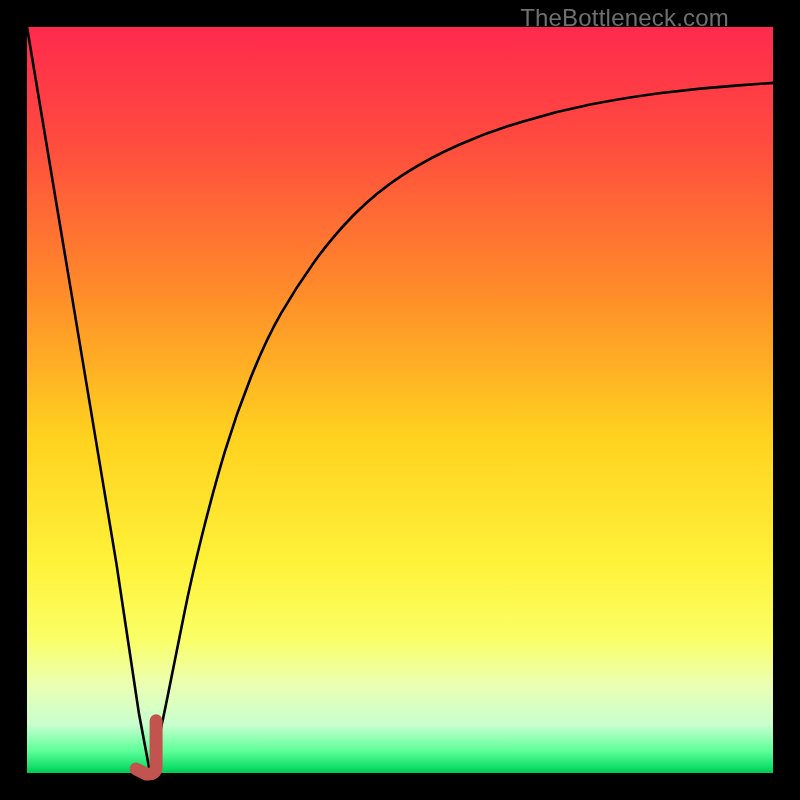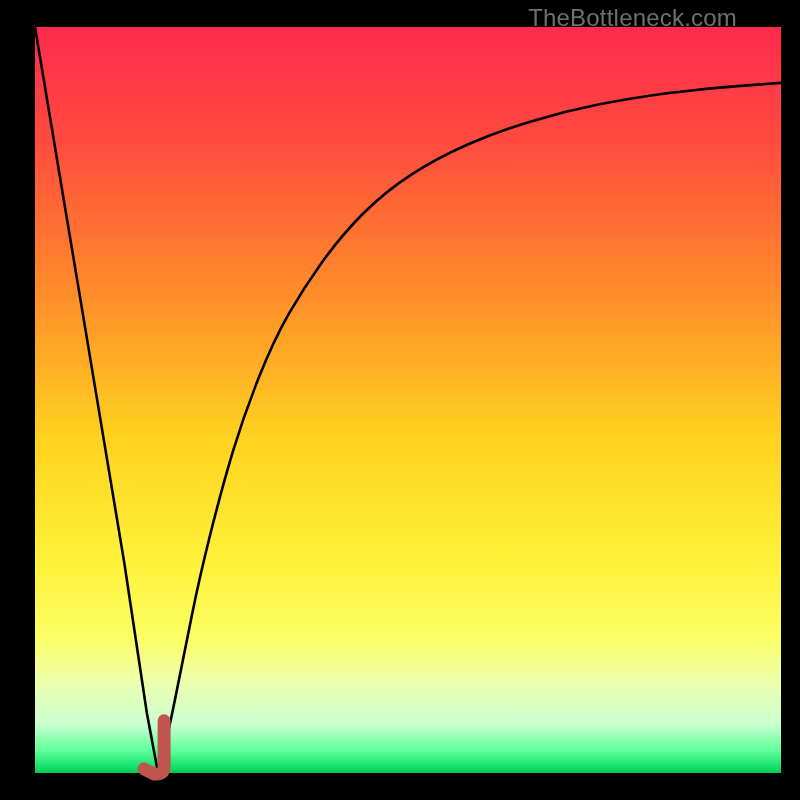"TheBottleneck.com" .frame { left: 8px -> 0 }
